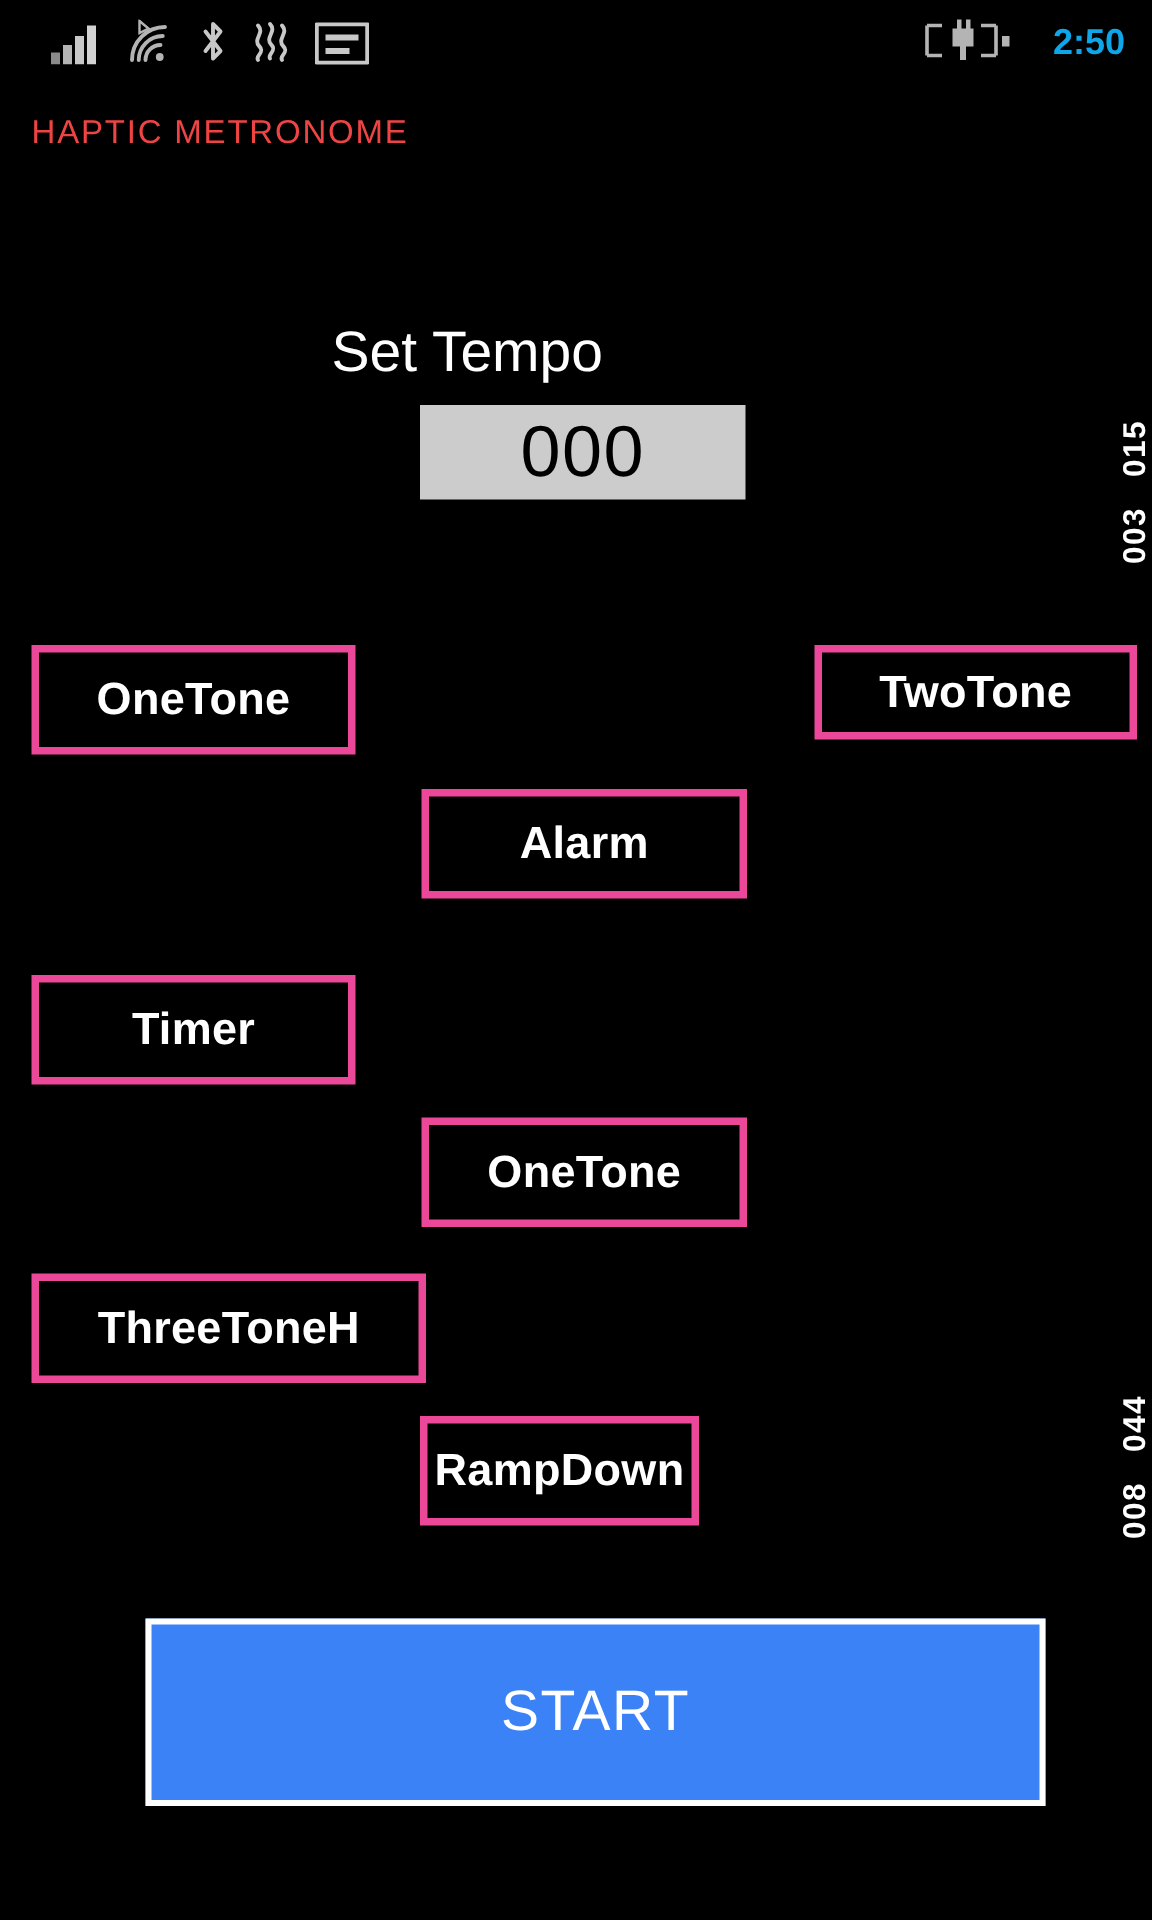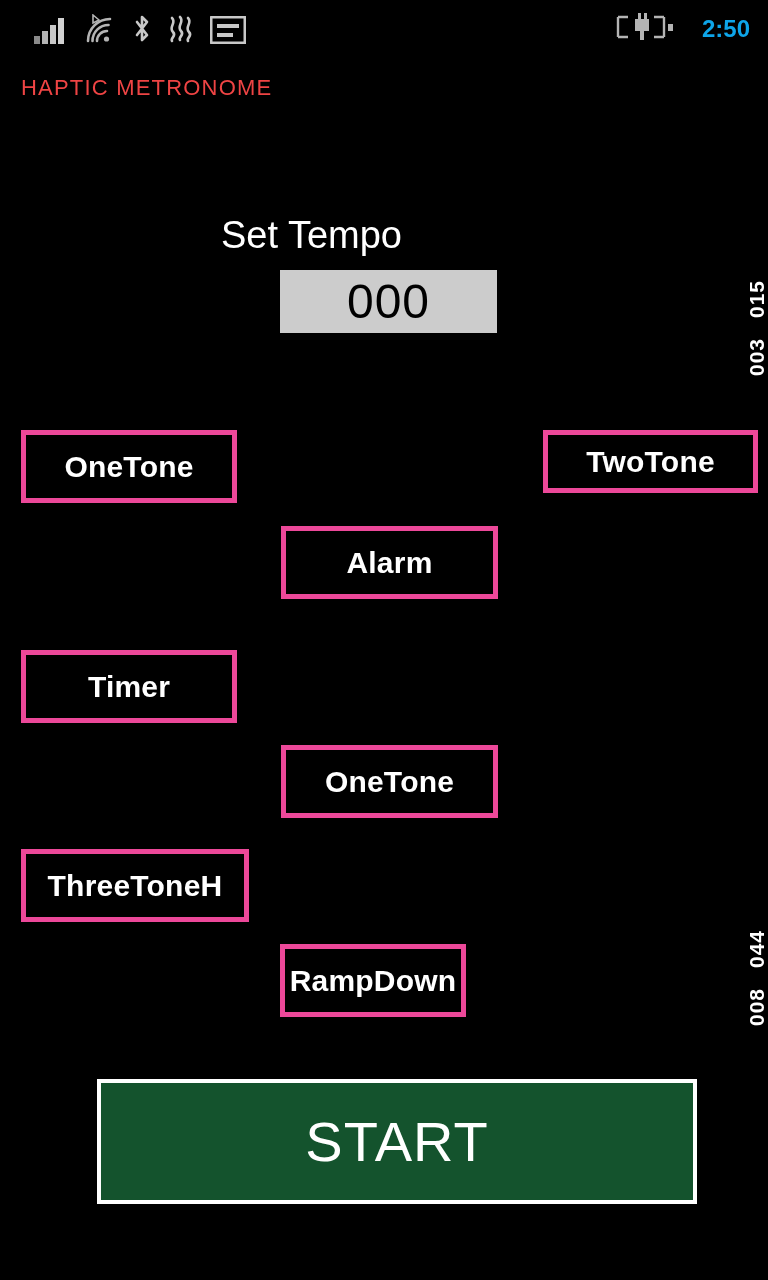"ThreeToneH" button.mode-btn { width: 228px -> 263px }
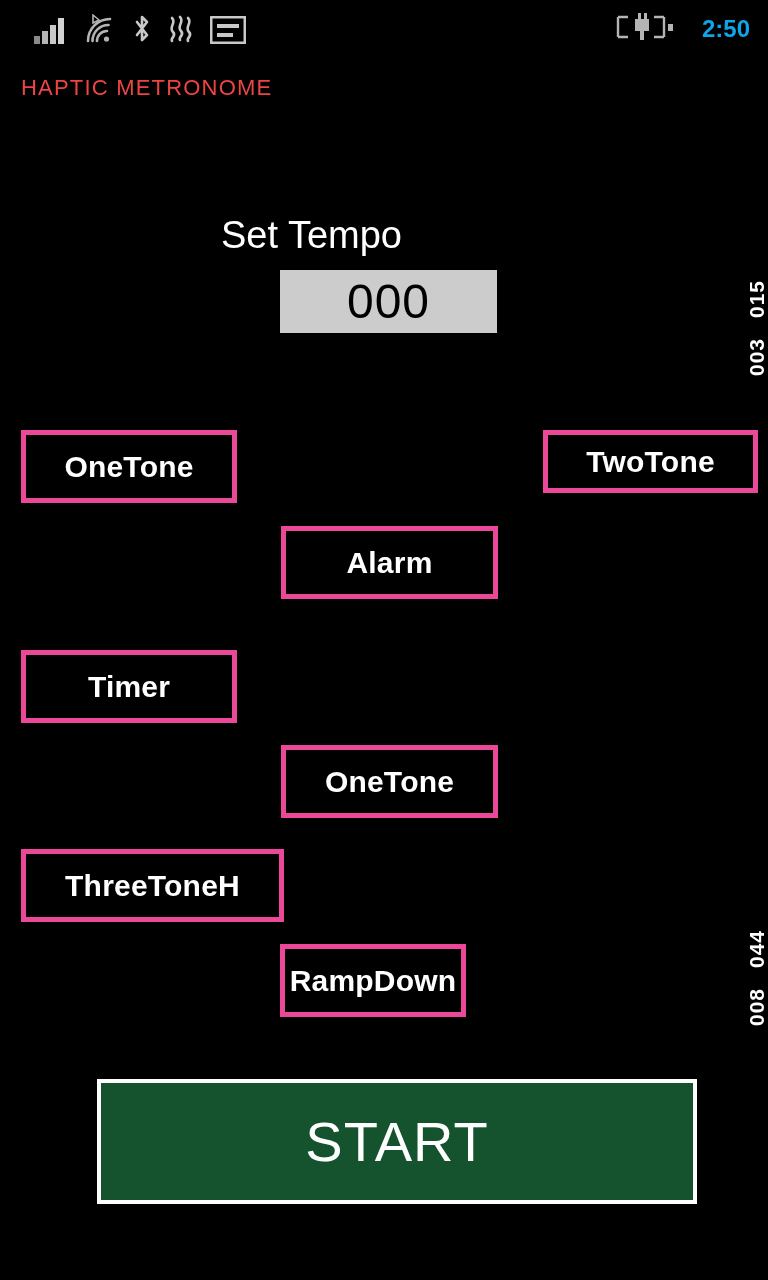"START" #start-button { background: #14532d -> #3b82f6; font-size: 56px -> 38px }
